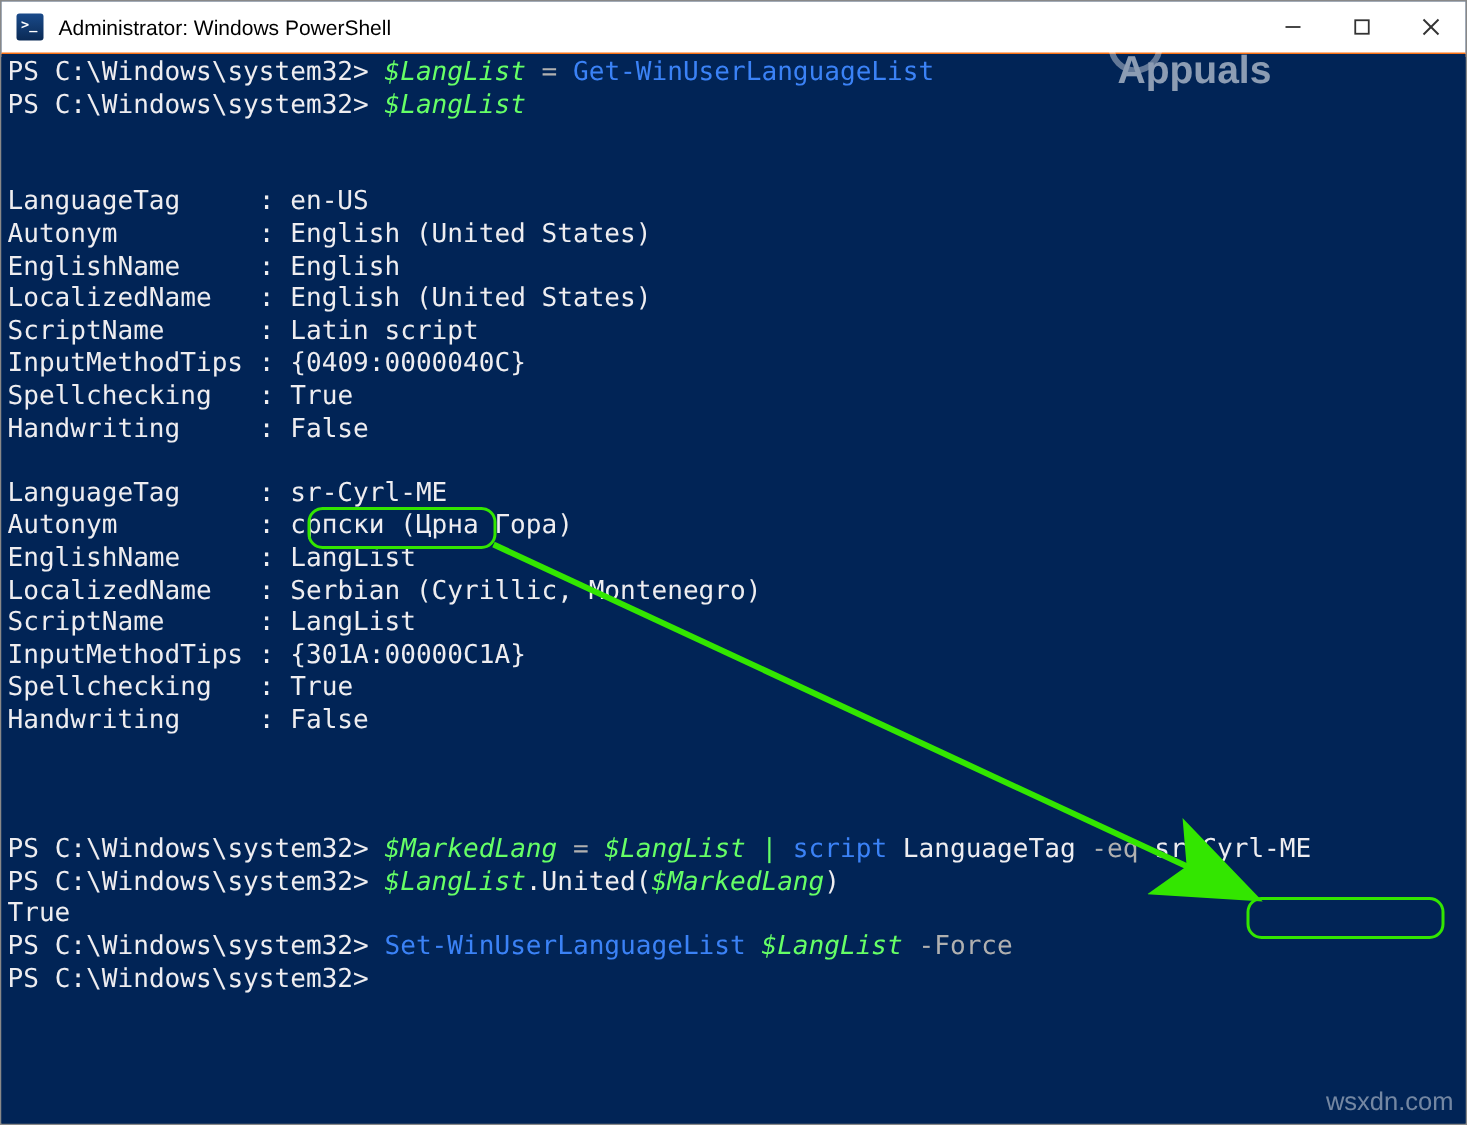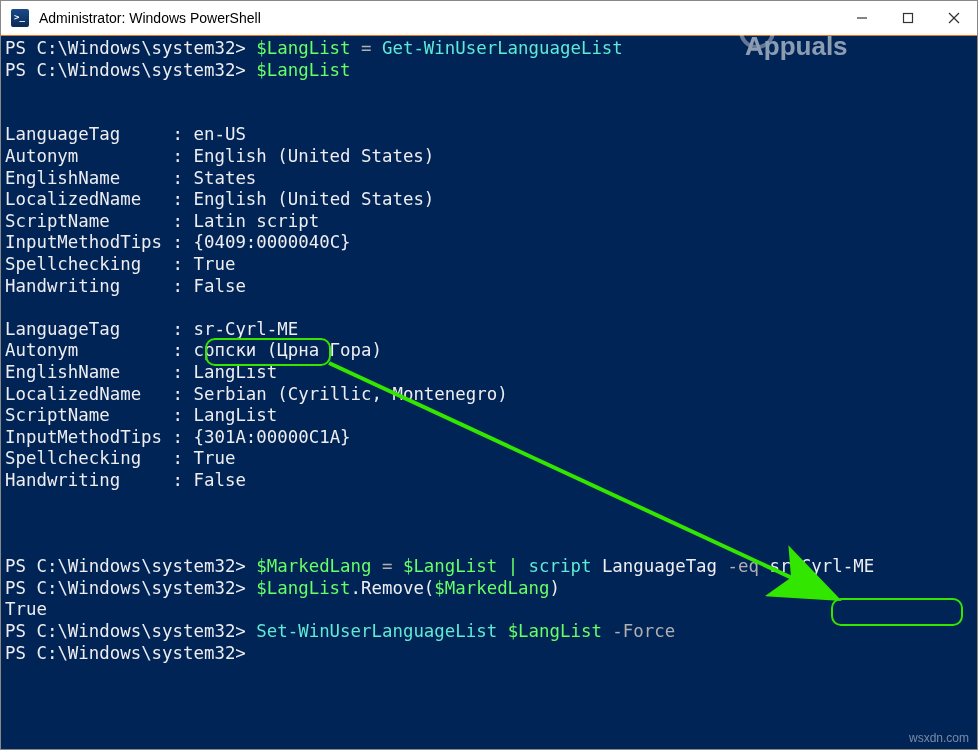"$LangList" .c-var { font-style: none -> italic }
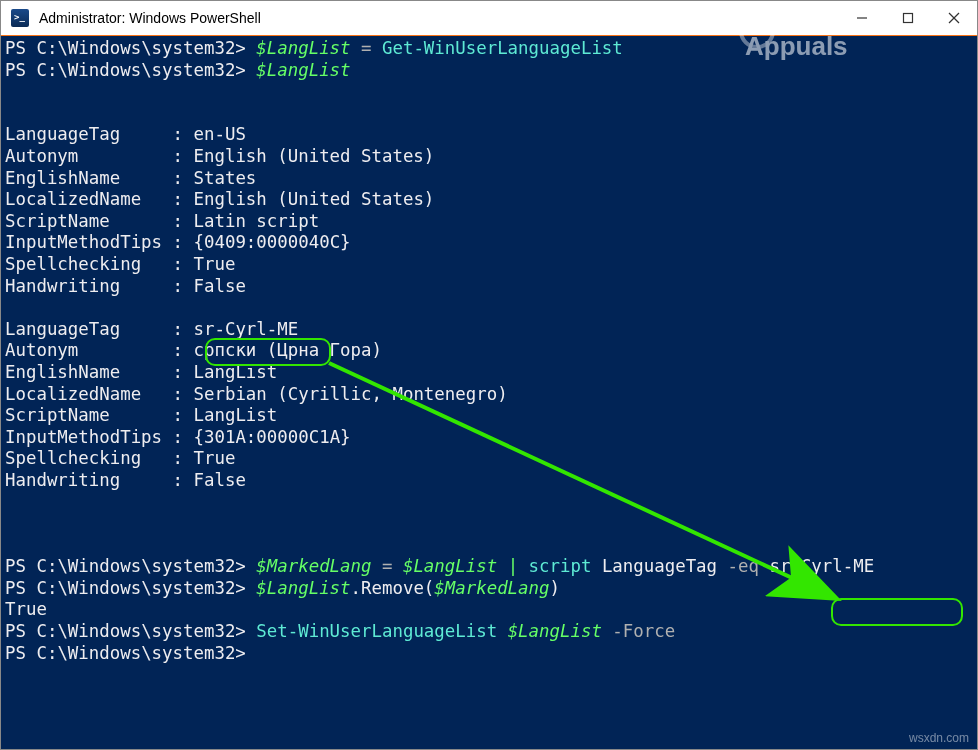"Get-WinUserLanguageList" .c-cmd { color: #5eead4 -> #3b82f6 }
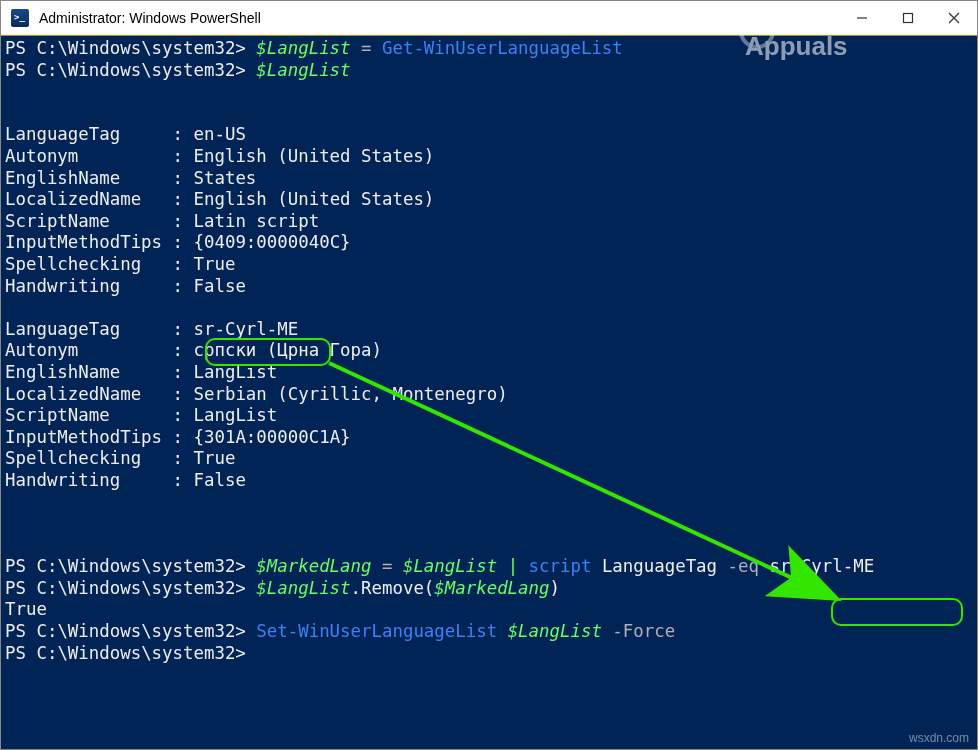"States" span.c-white { text: States -> English }
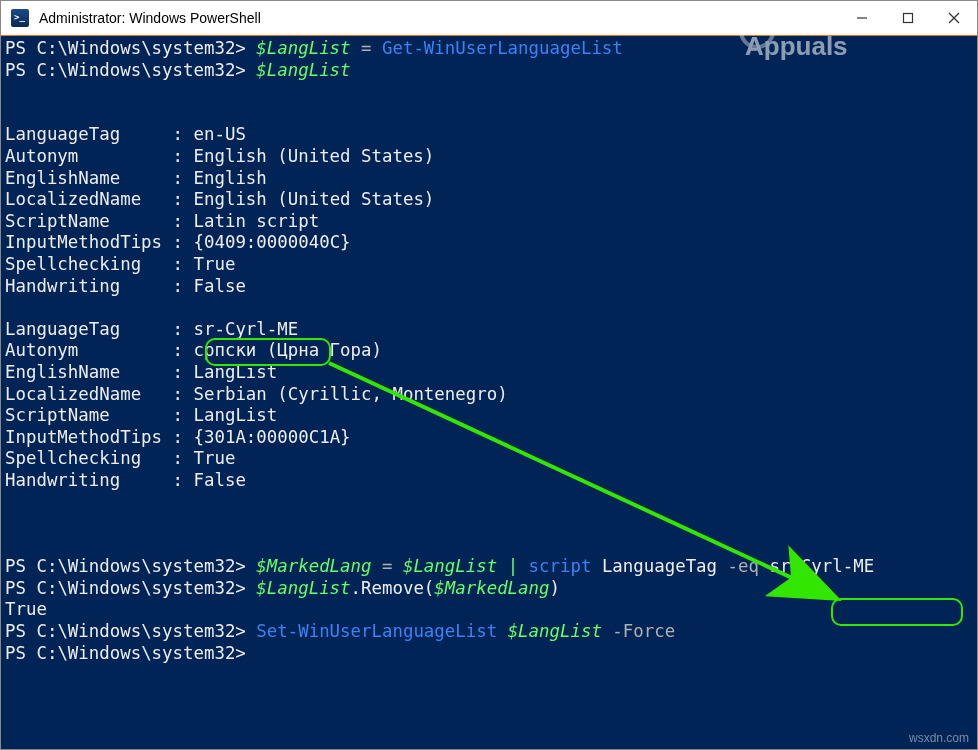".Remove(" span.c-white { text: .Remove -> .United }
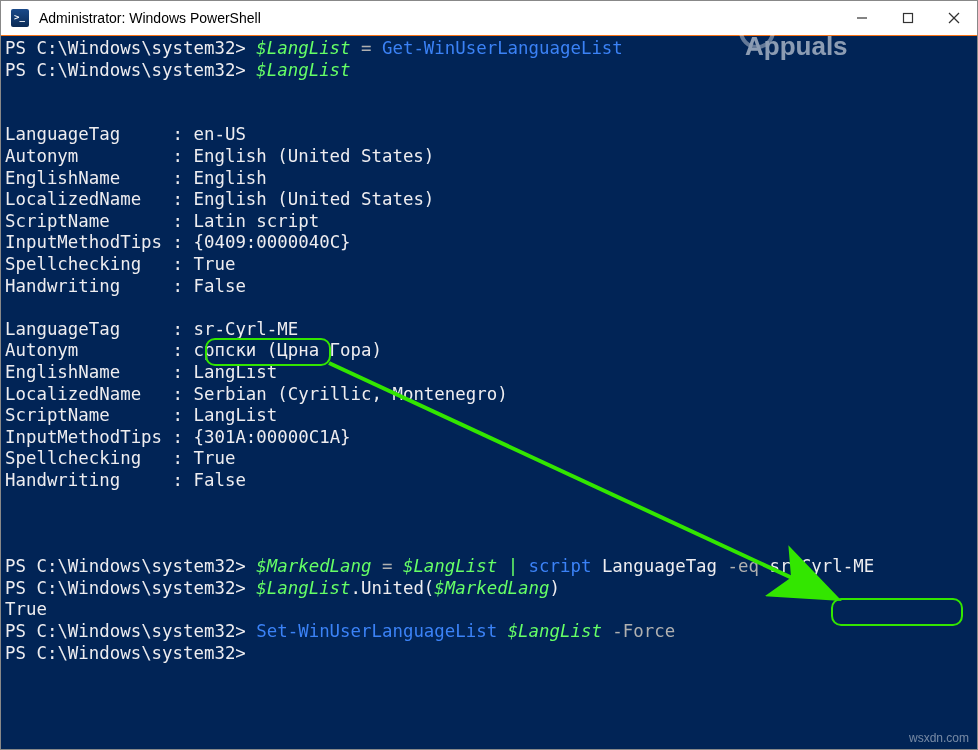"wsxdn.com" .wsx { font-size: 12px -> 17px }
